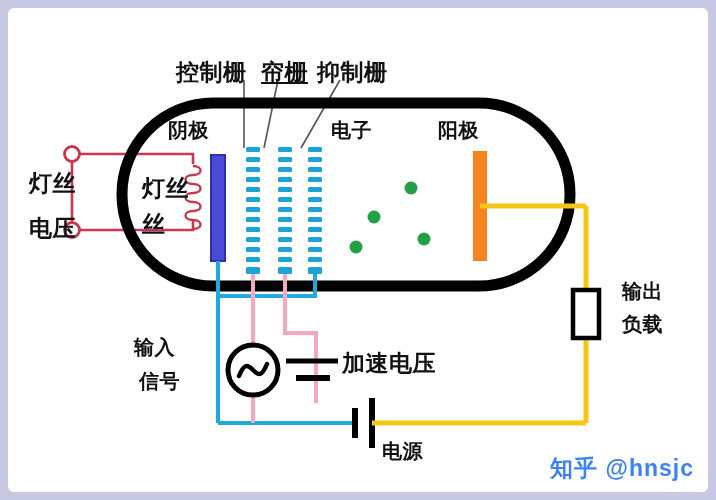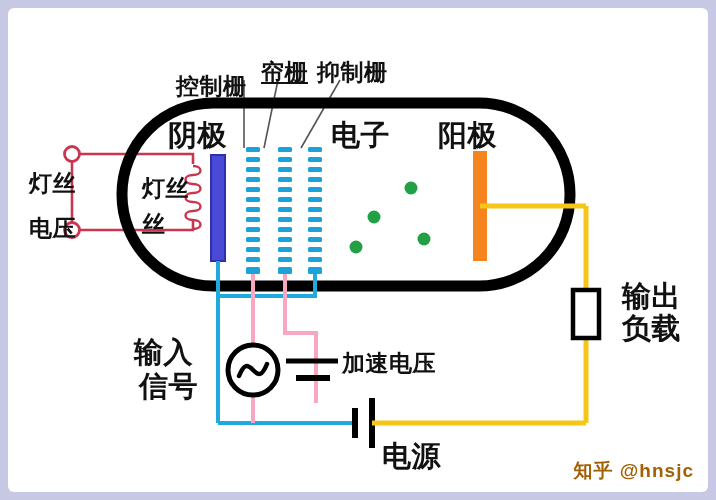"控制栅" div.lbl { margin-top: 14px -> none }
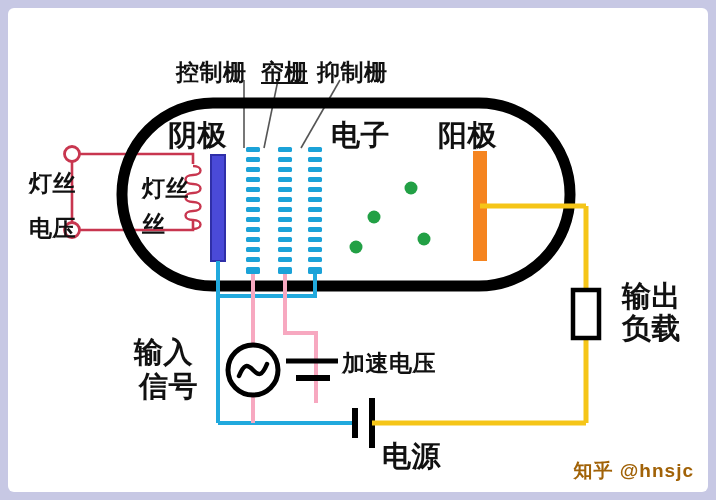"阴极" .lbl.s26 { font-size: 29px -> 20px }
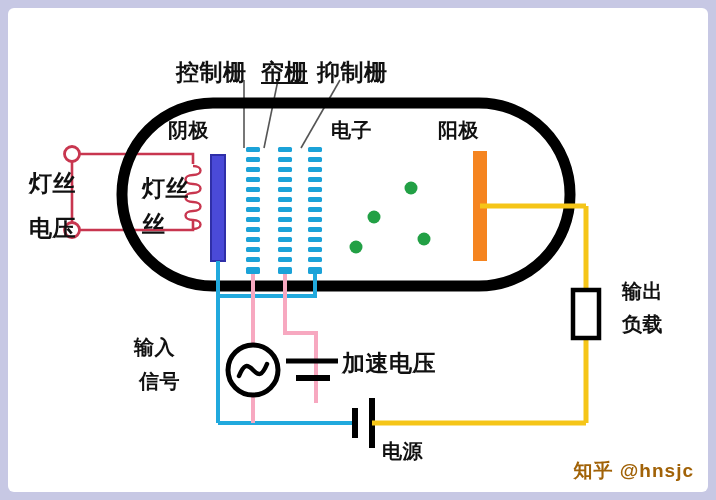"知乎 @hnsjc" .watermark { color: #a16207 -> #3b82f6; font-size: 19px -> 23px }
